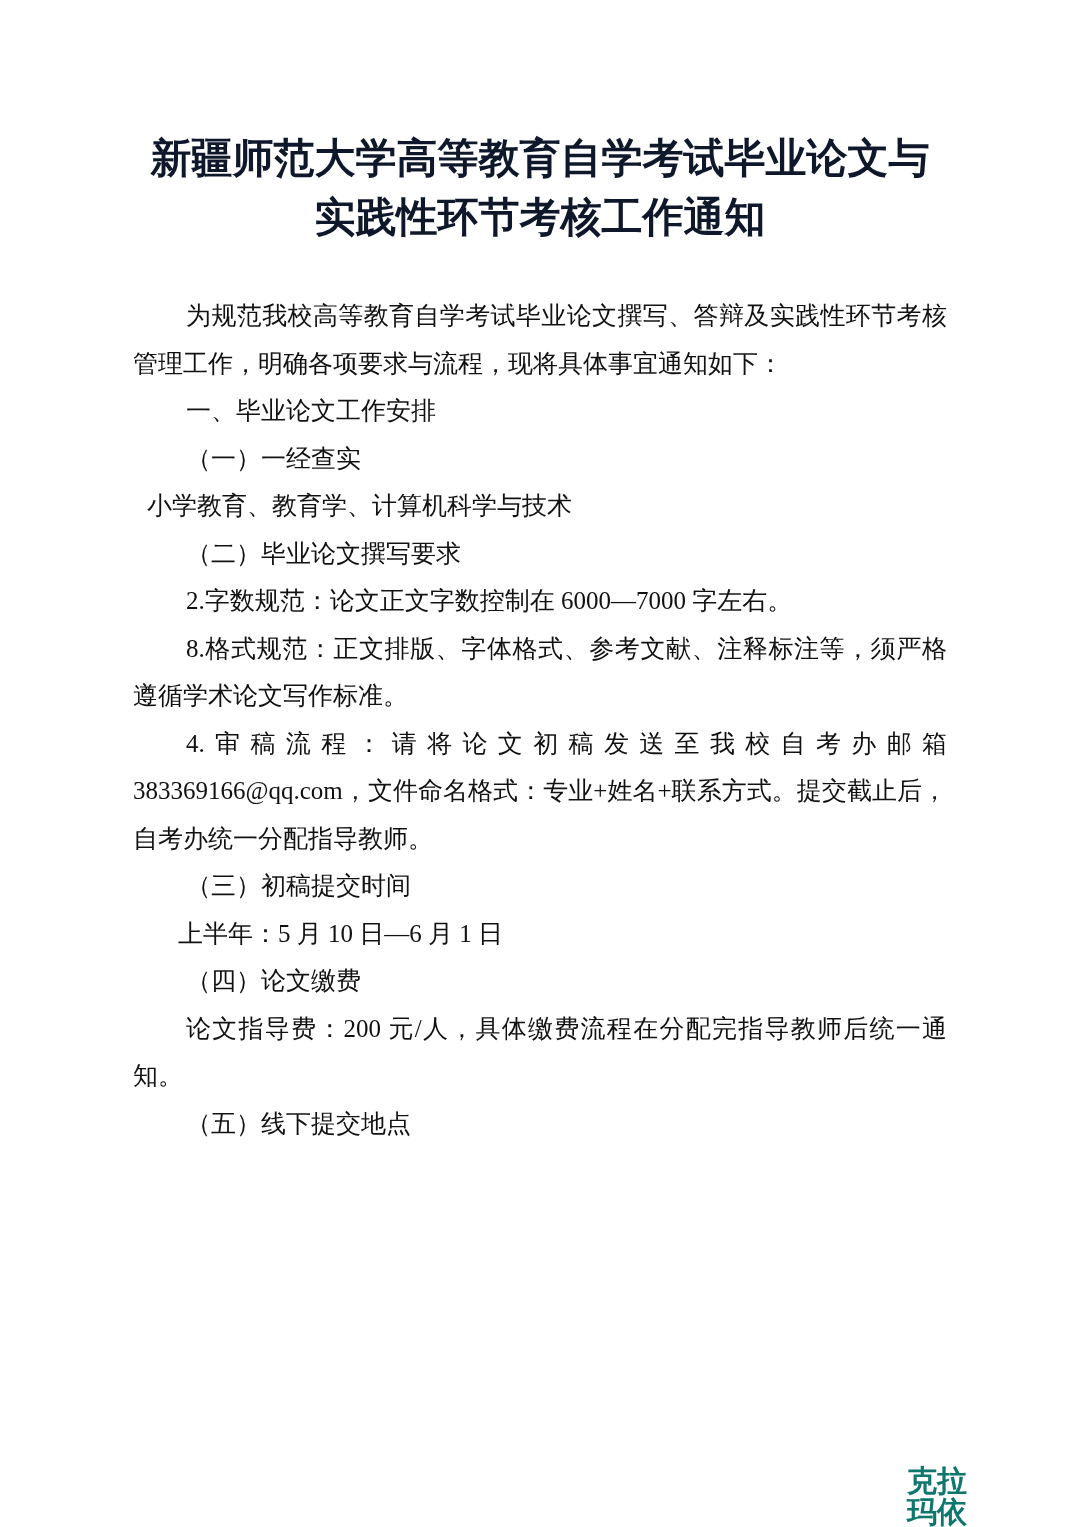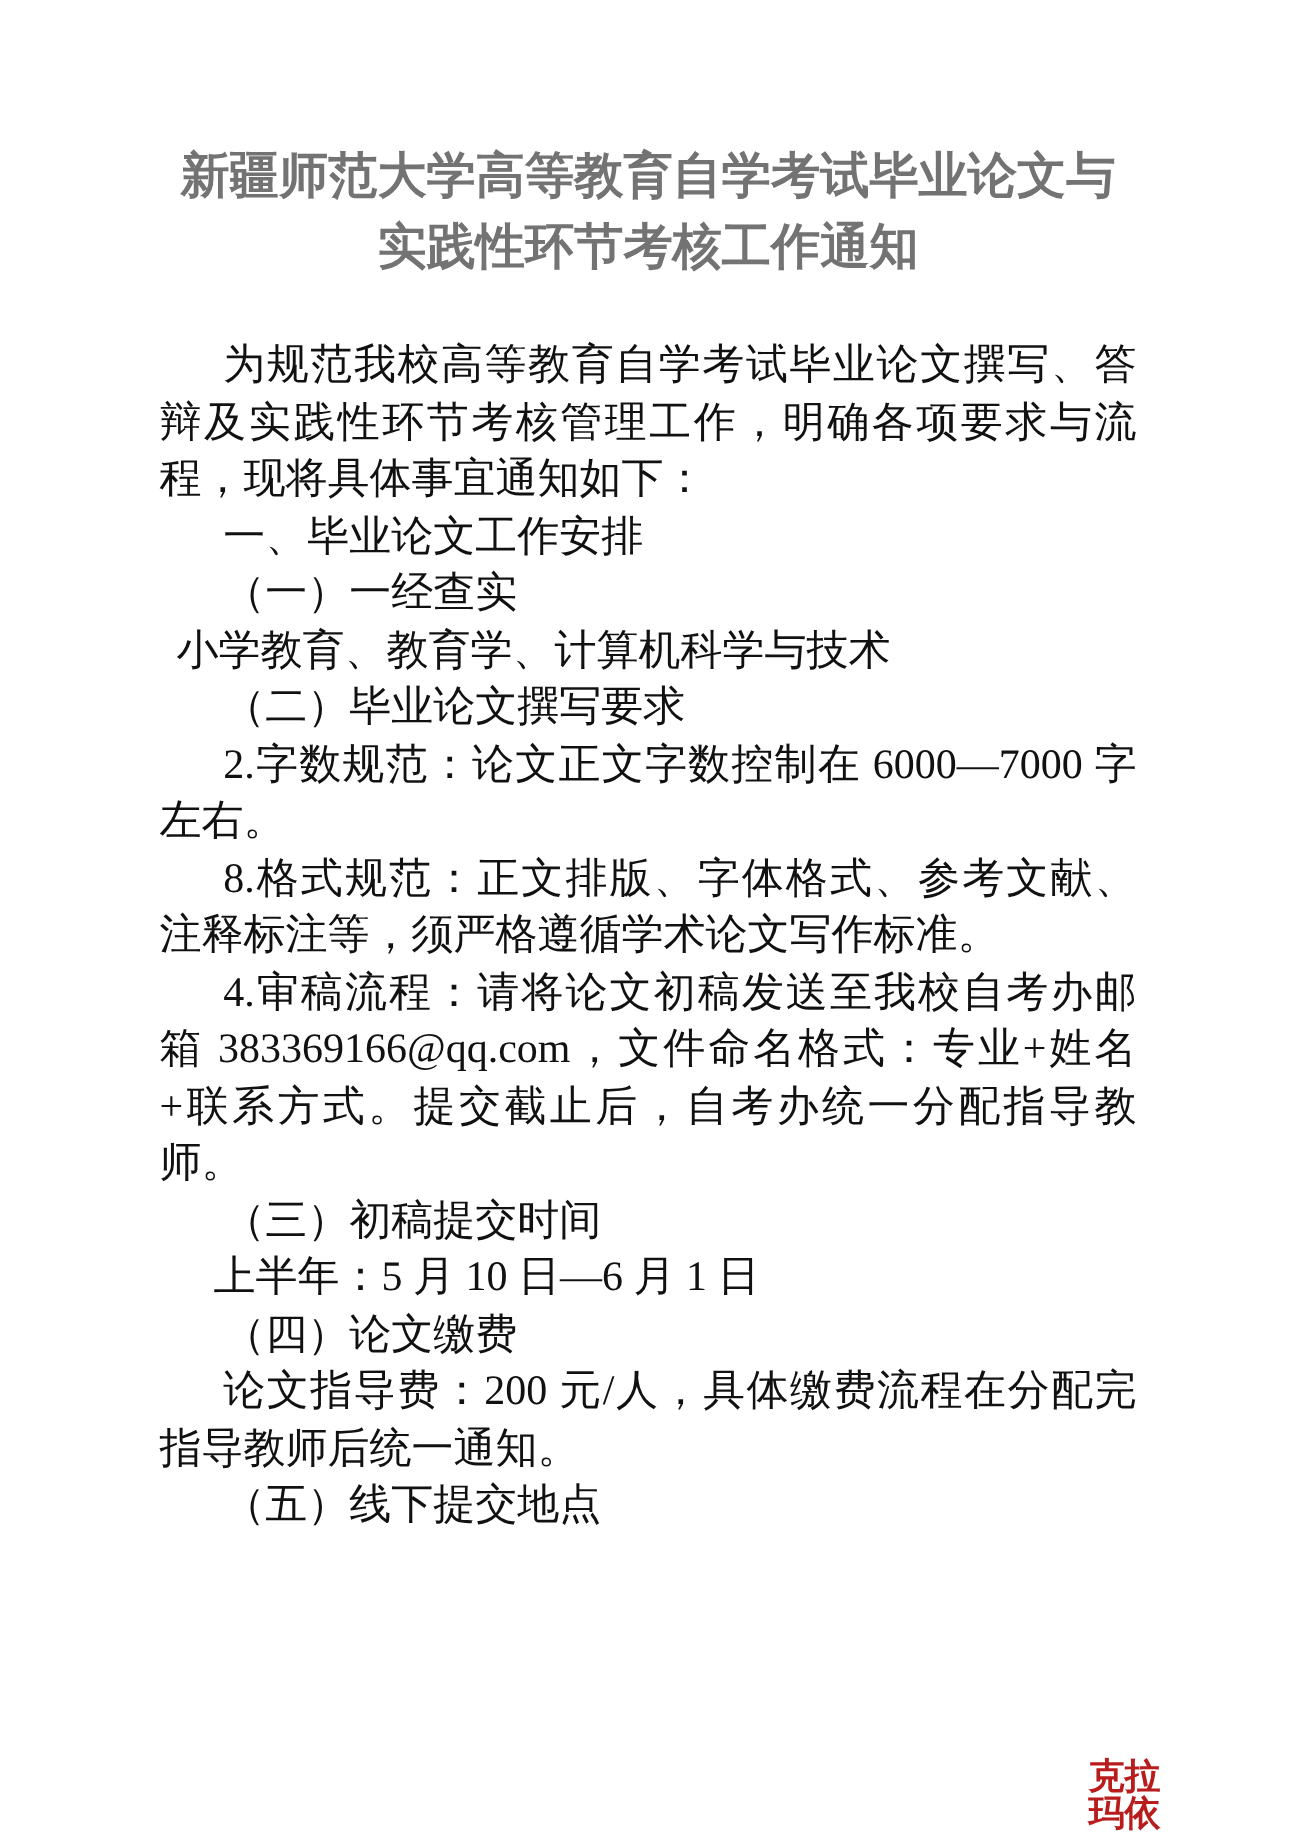"新疆师范大学高等教育自学考试毕业论文与" .doc-title { color: #737373 -> #0f172a; margin: 4px 0 45px 0 -> 16px 0 45px 0 }
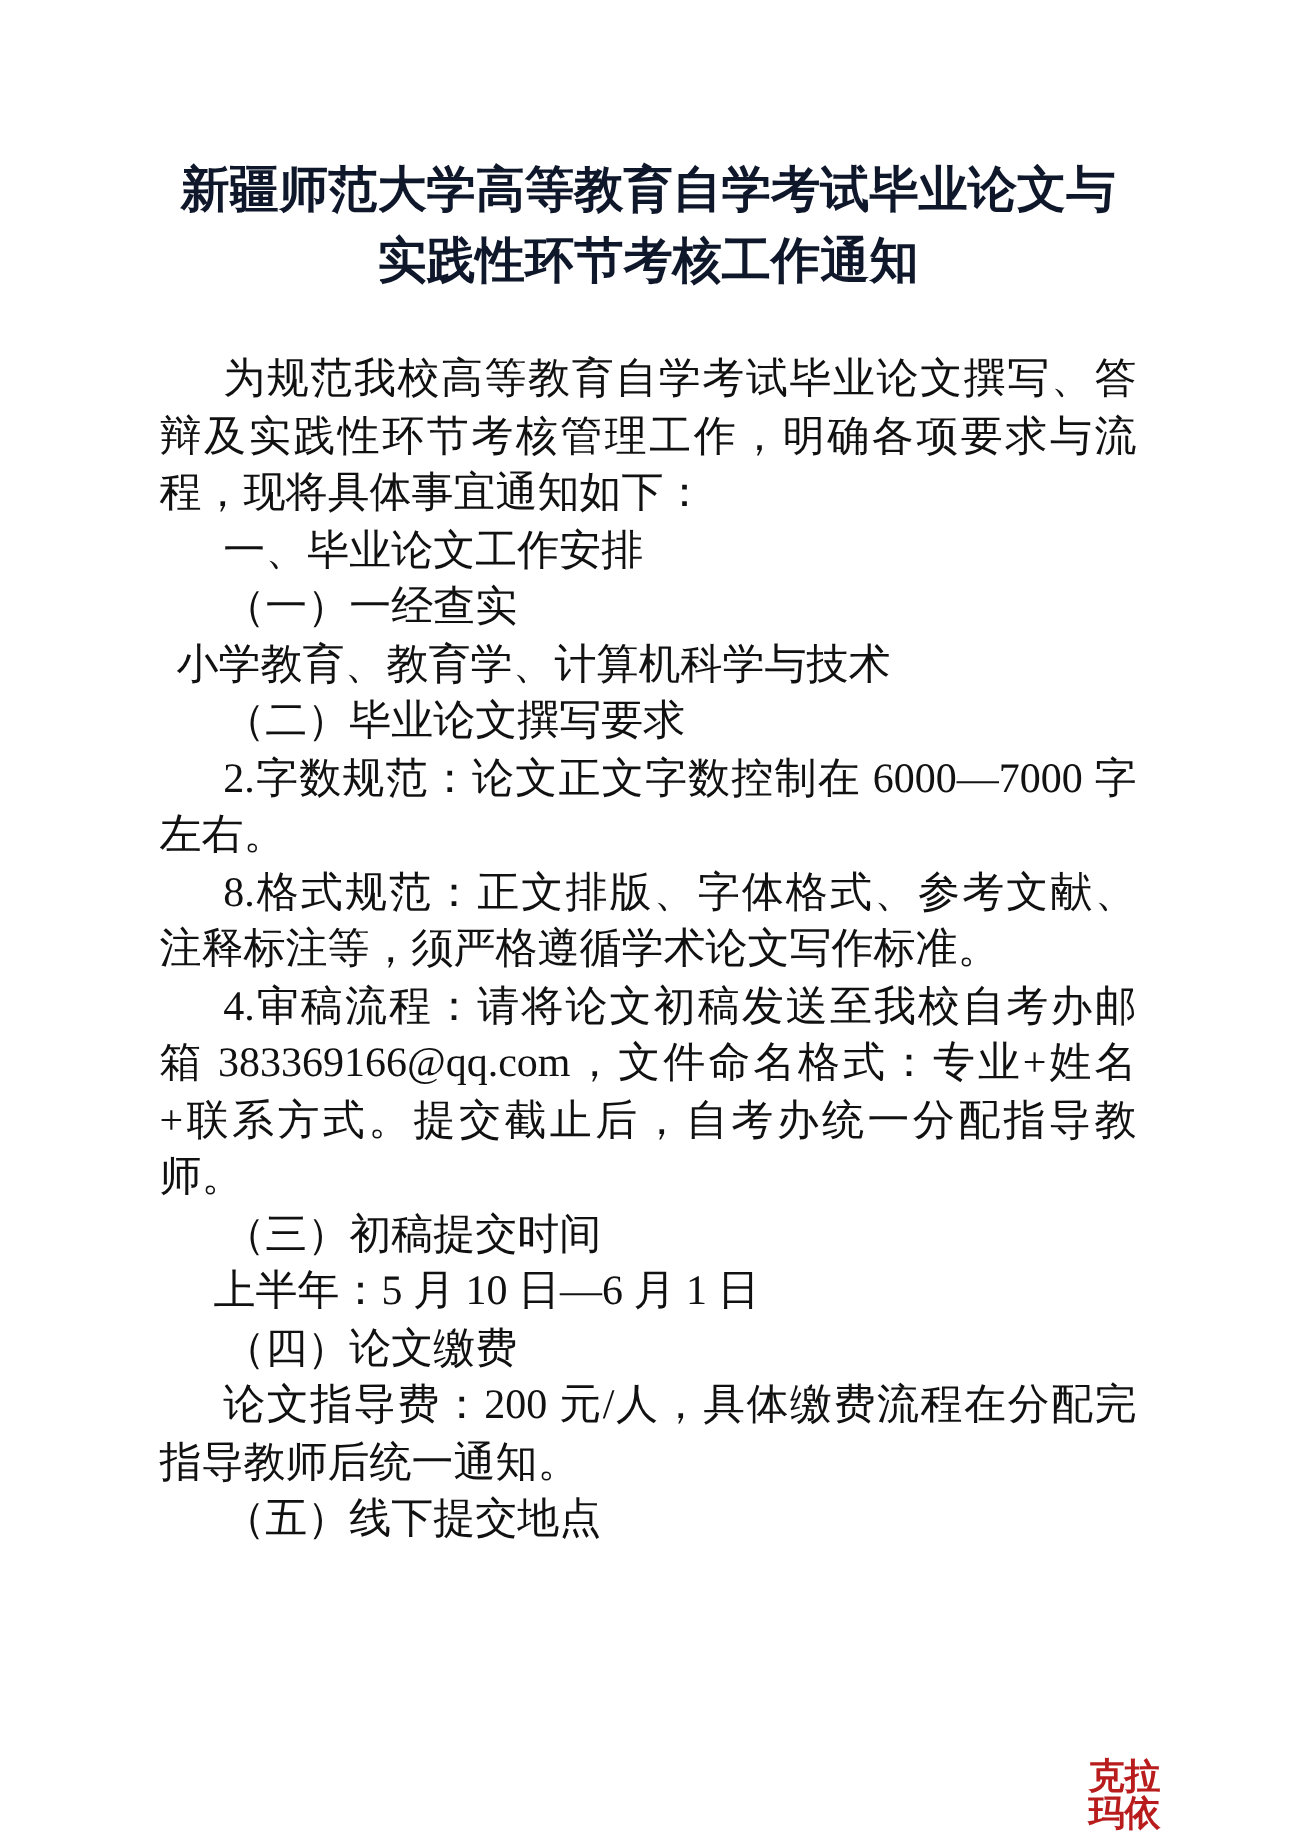"为规范我校高等教育自学考试毕业论文撰写、答辩及实践性环节考核管理工作，明确各项要" .doc-body p { font-size: 35px -> 25px }
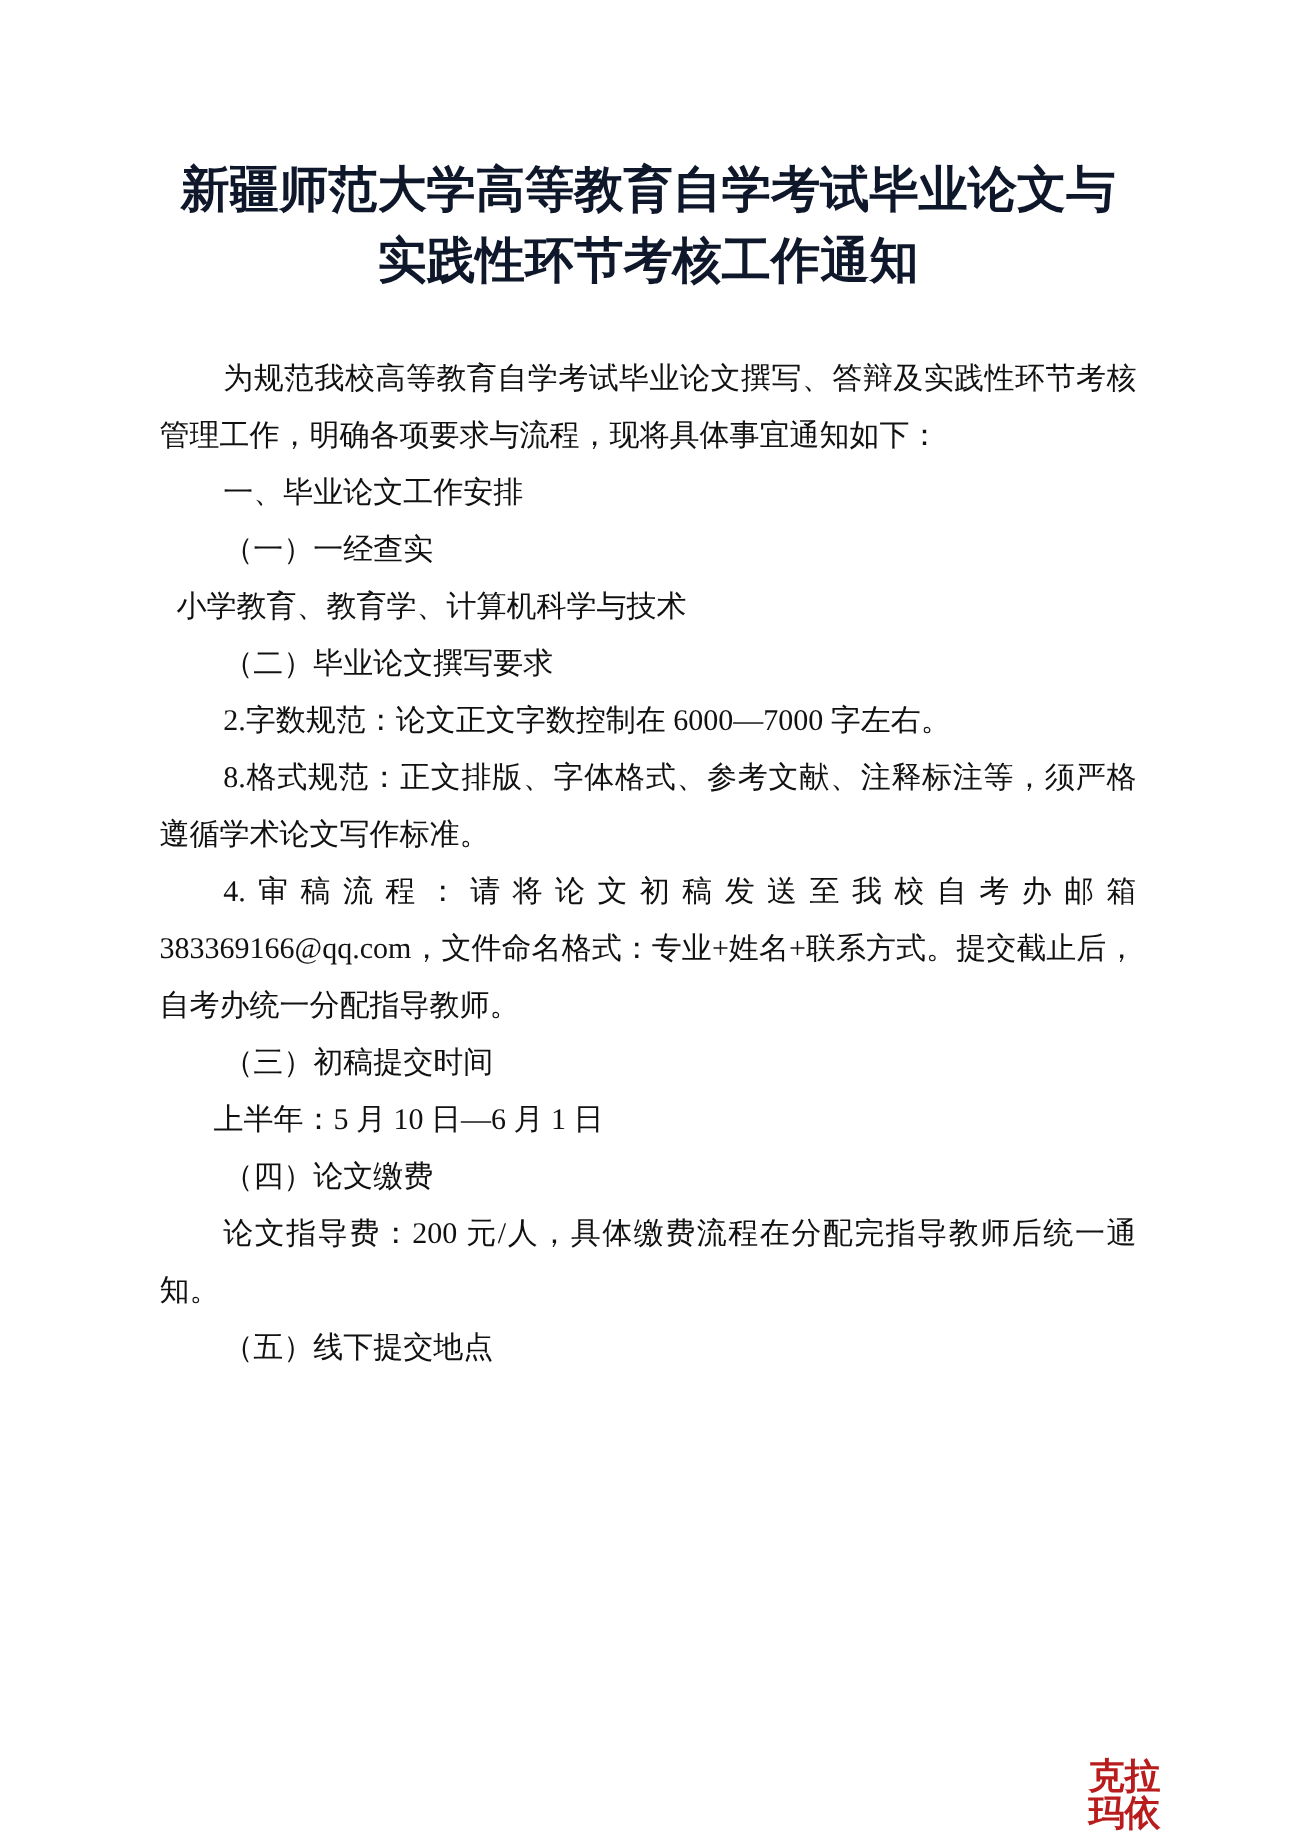"克拉" .watermark { color: #b91c1c -> #0f766e }
